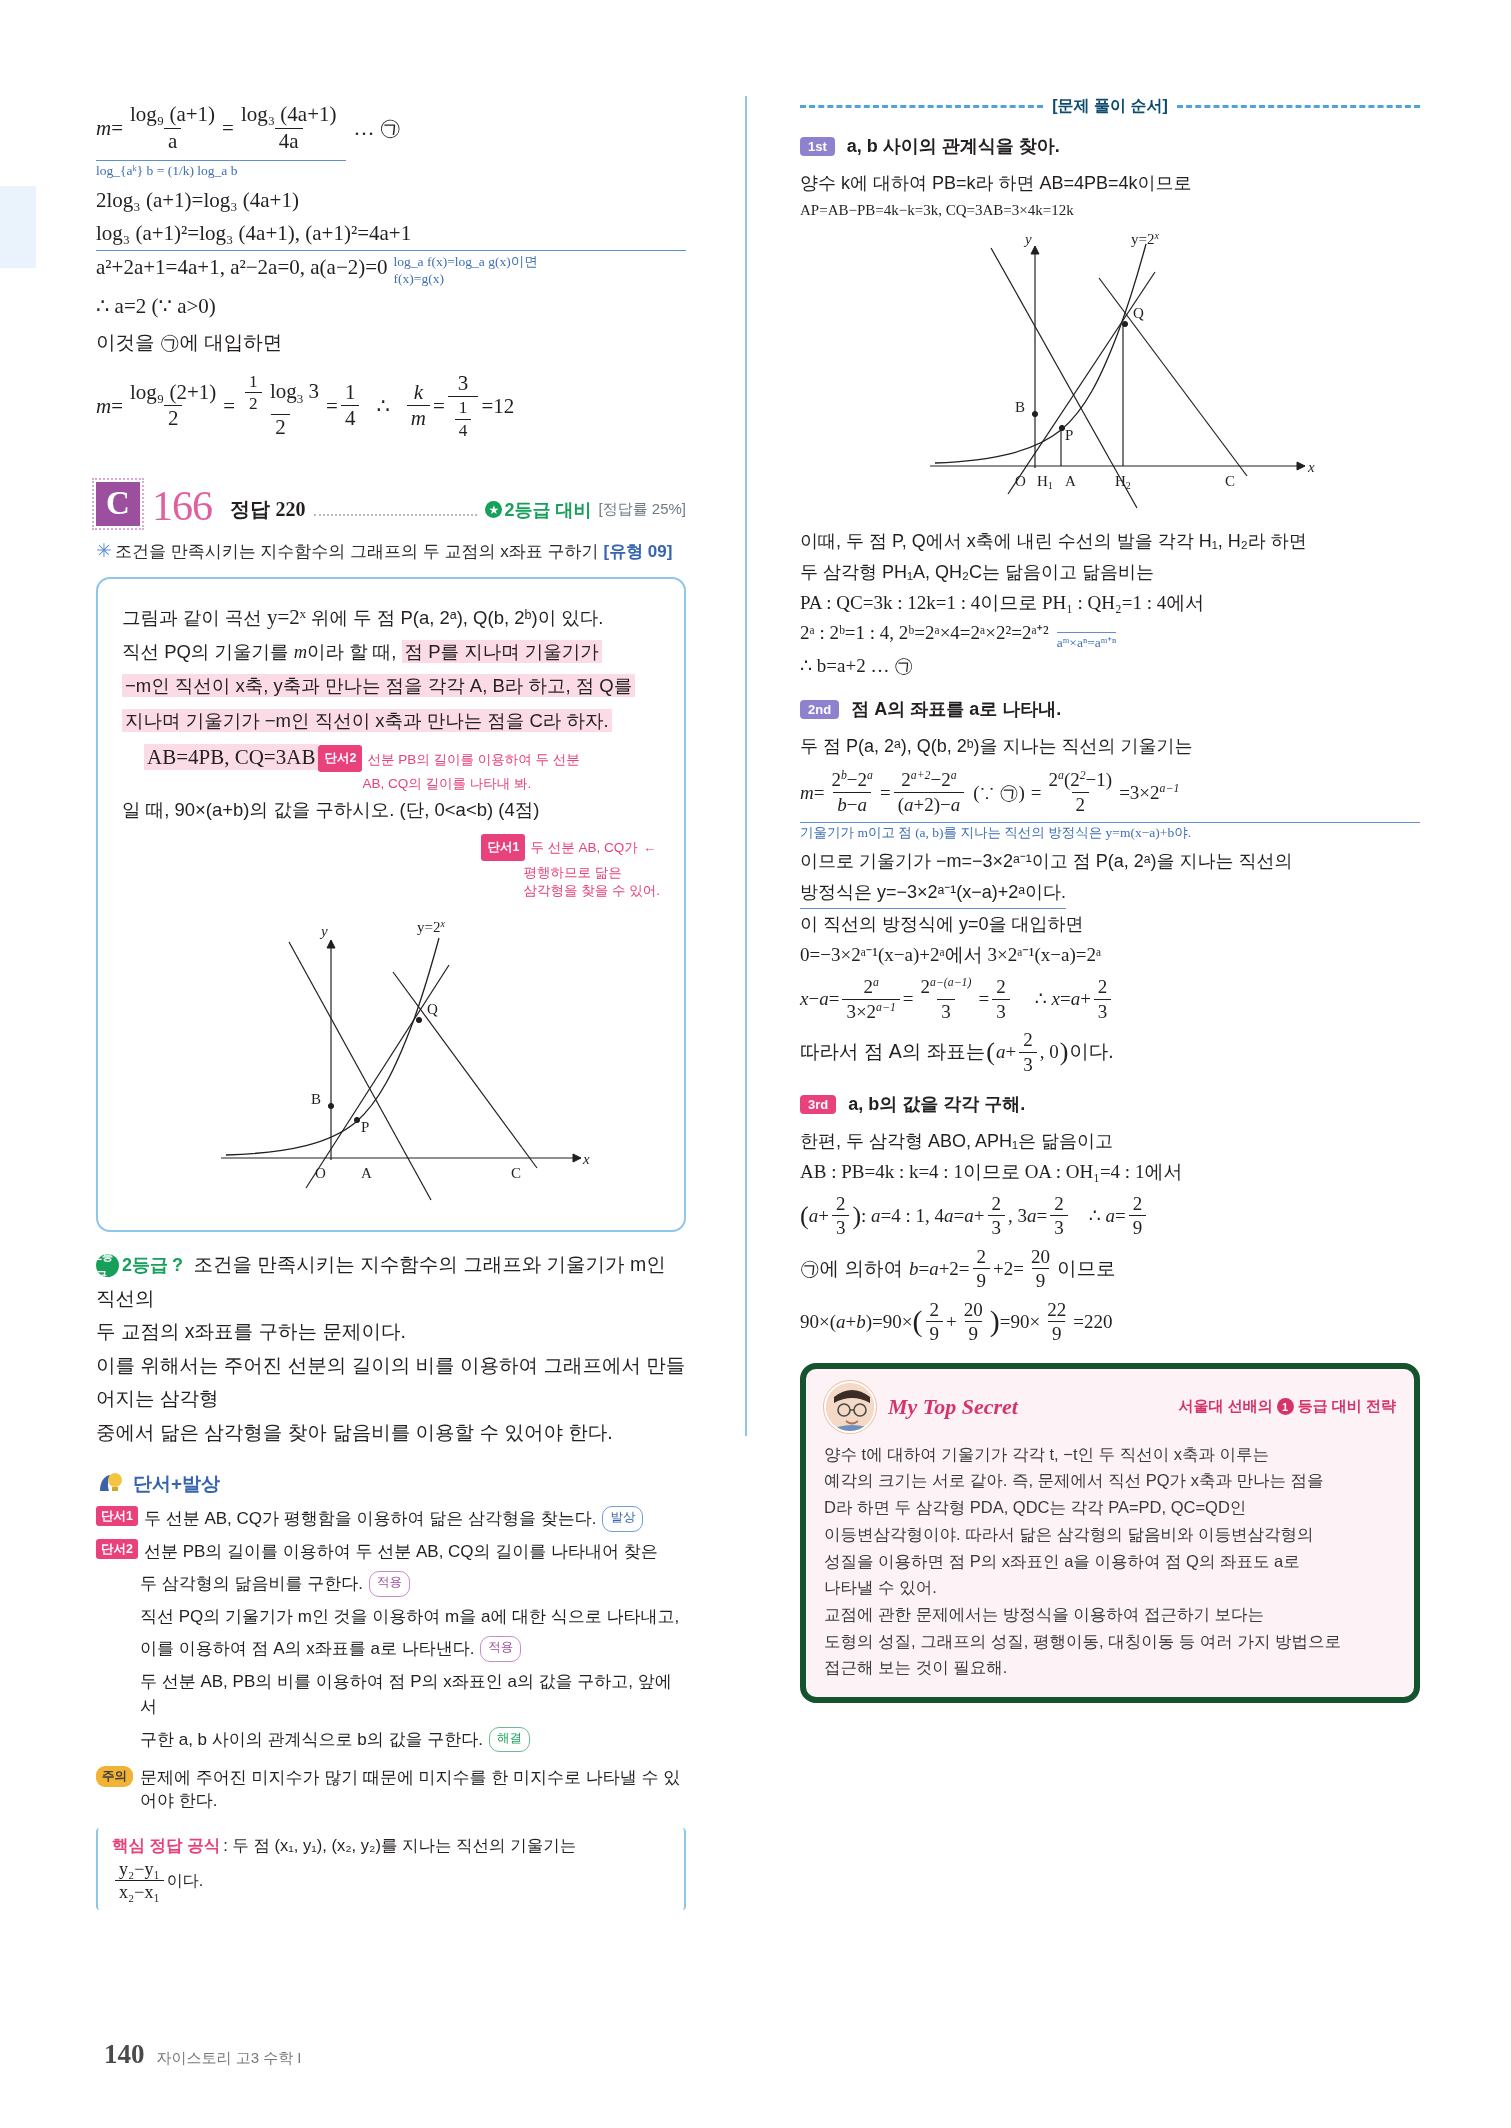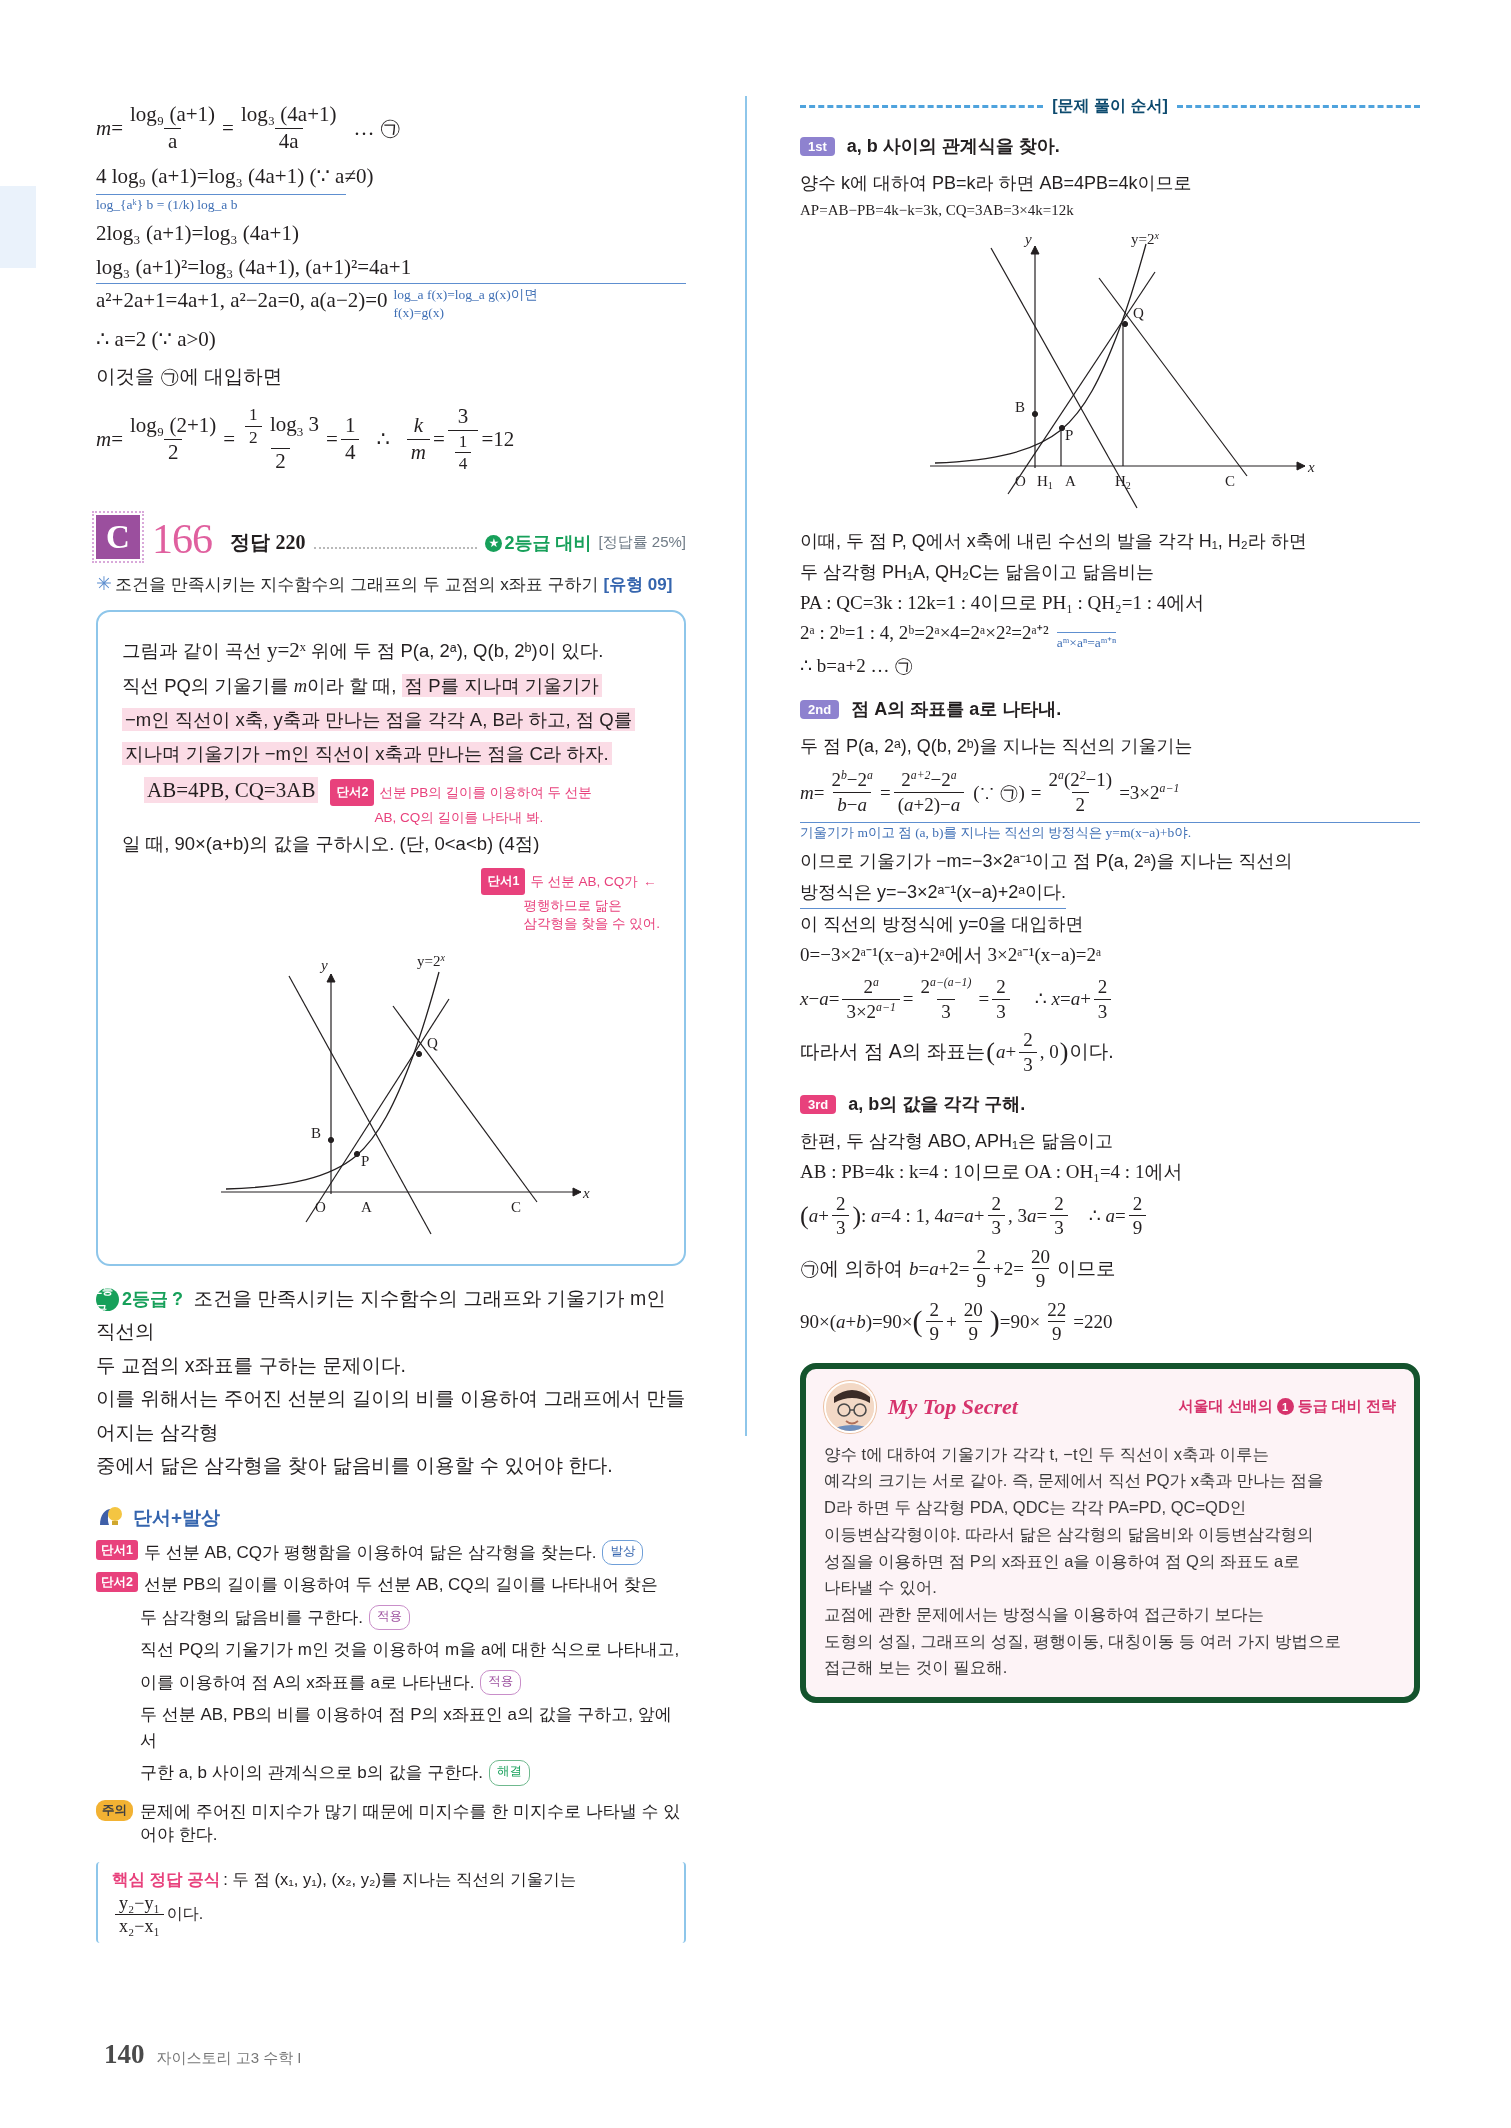"4 log₉ (a+1)=log₃ (4a+1) (∵" div { html: <div>4 log₉ (a+1)=log₃ (4a+1) (∵ a≠0)</div> -> none }
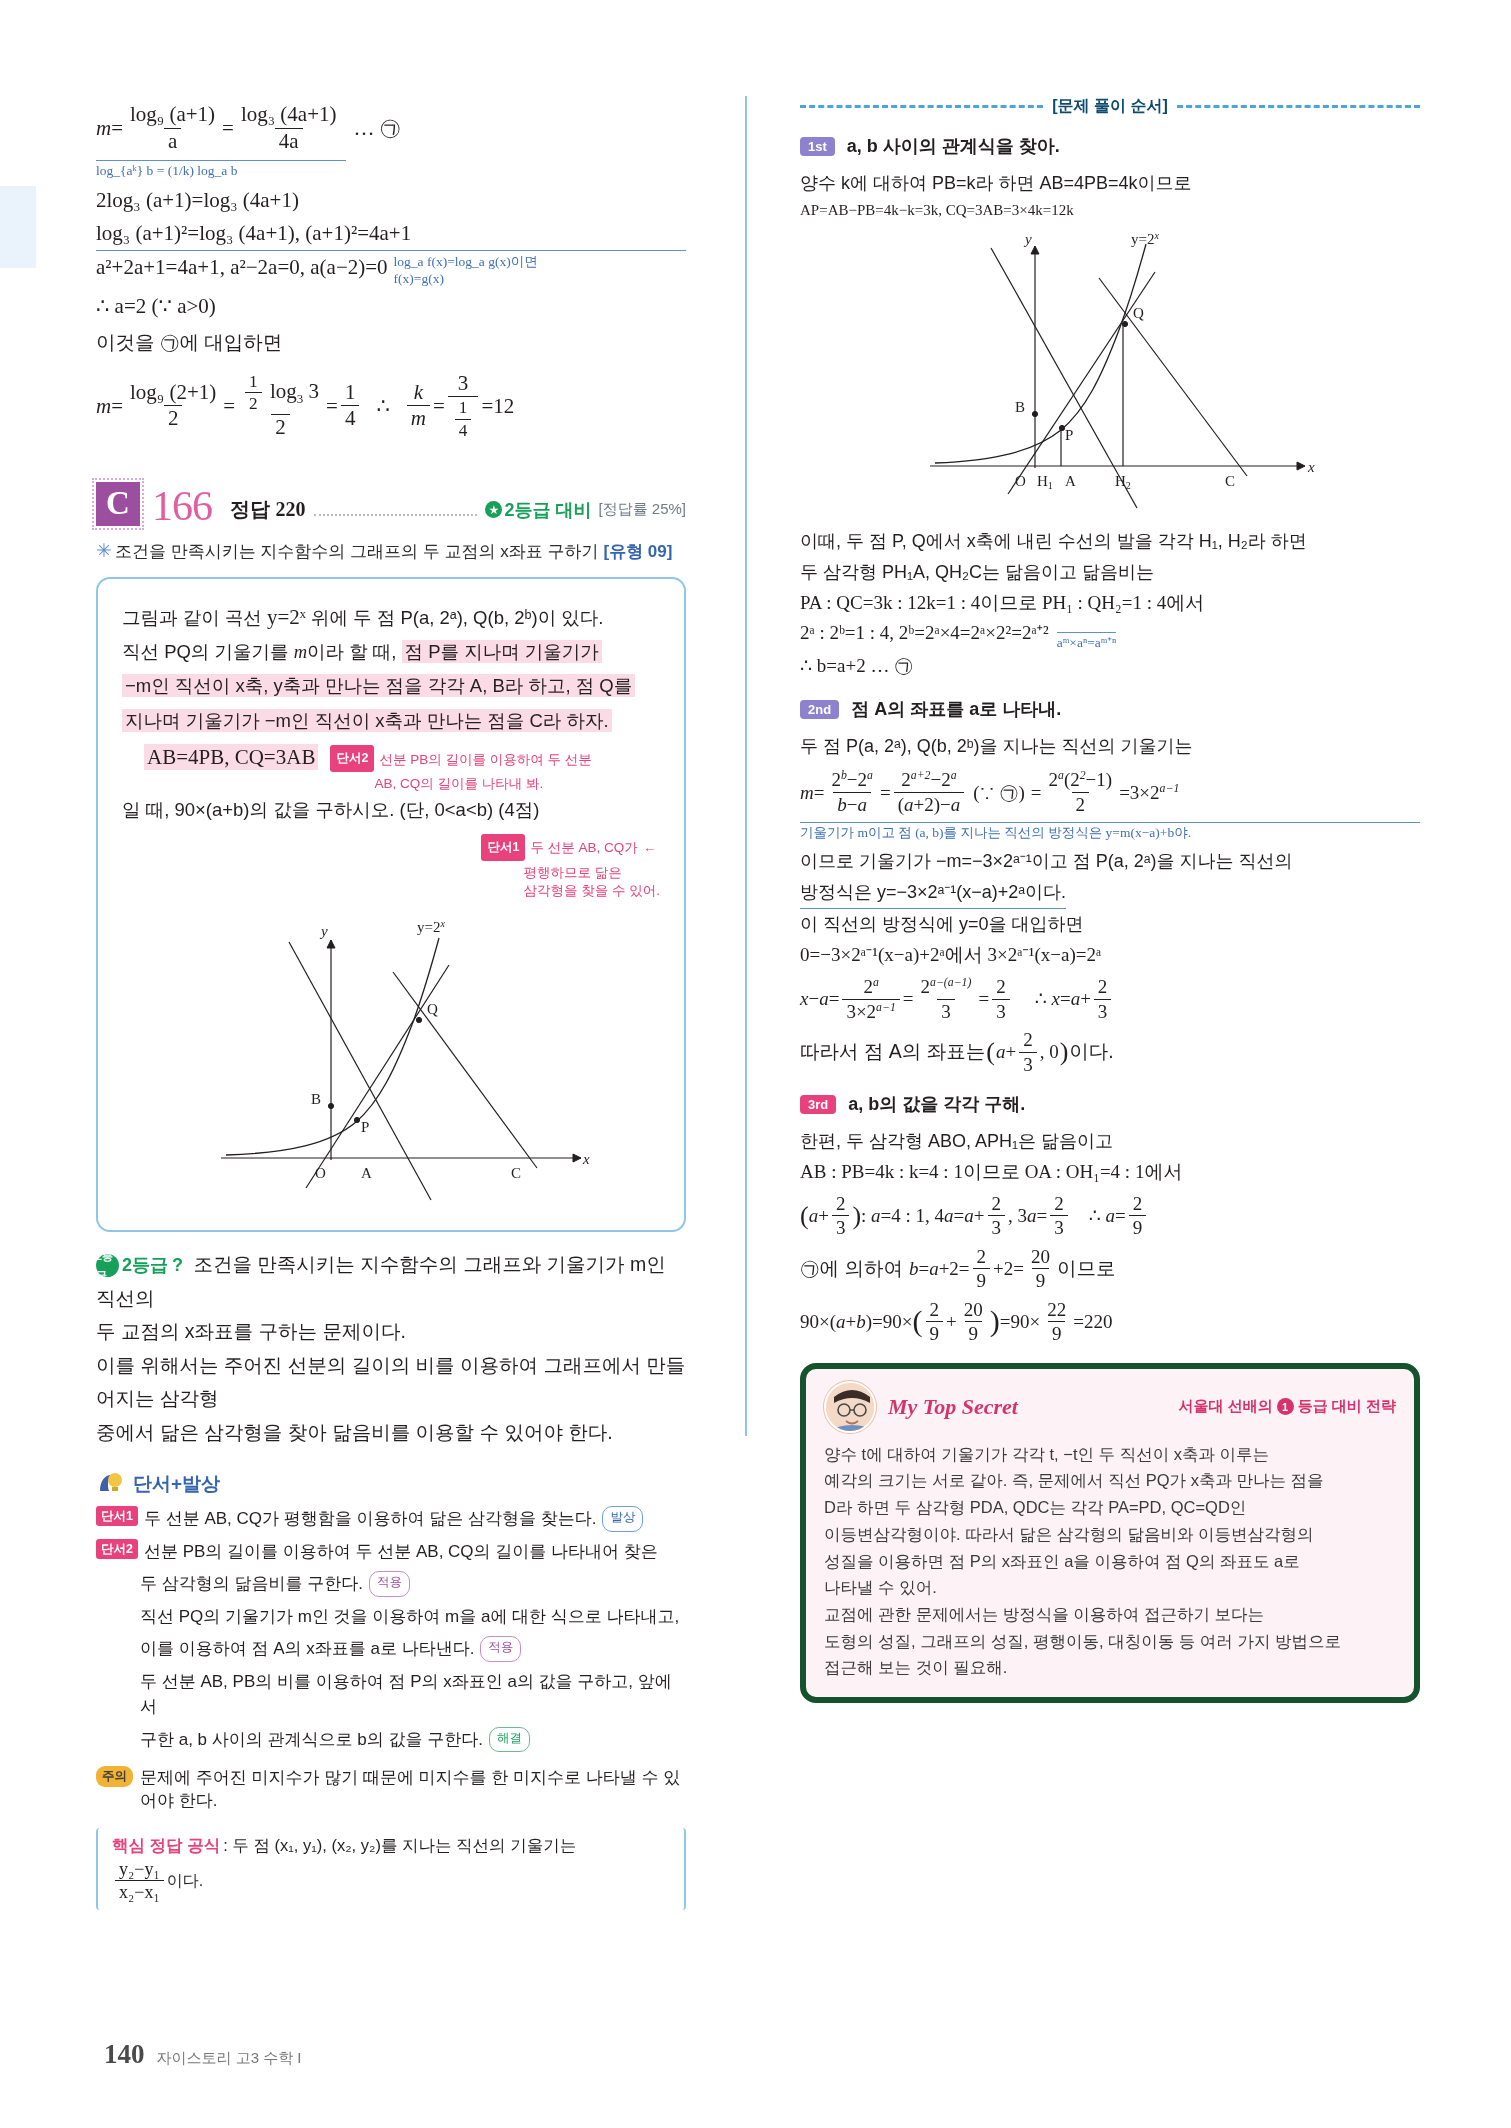"단서2 선분 PB의 길이를 이용하여" div { margin-left: 12px -> none }
